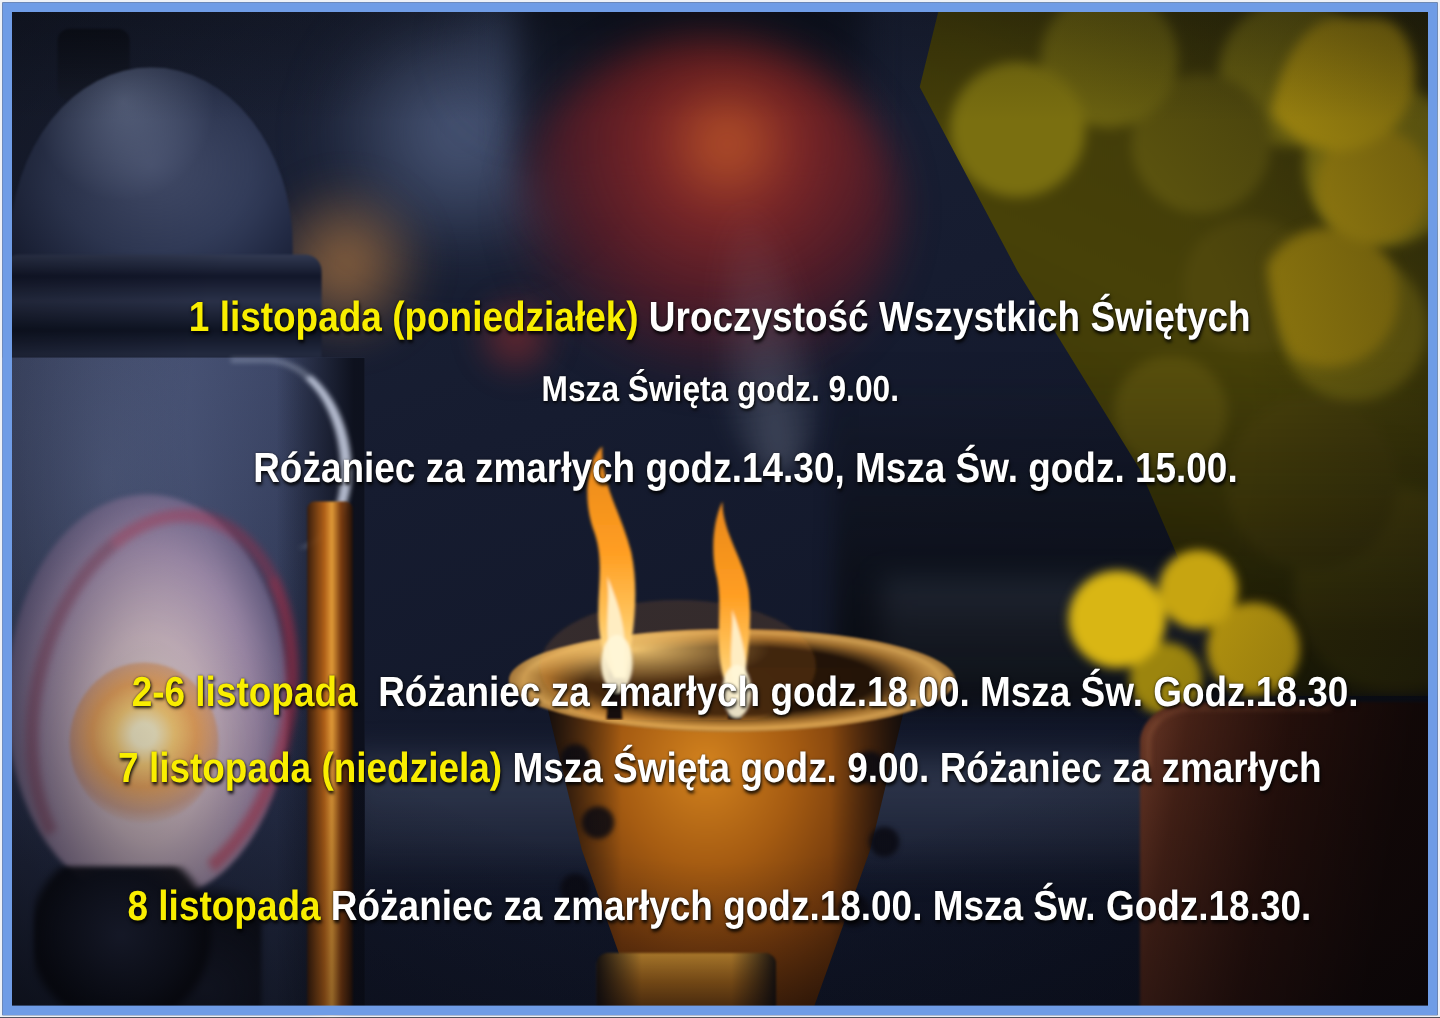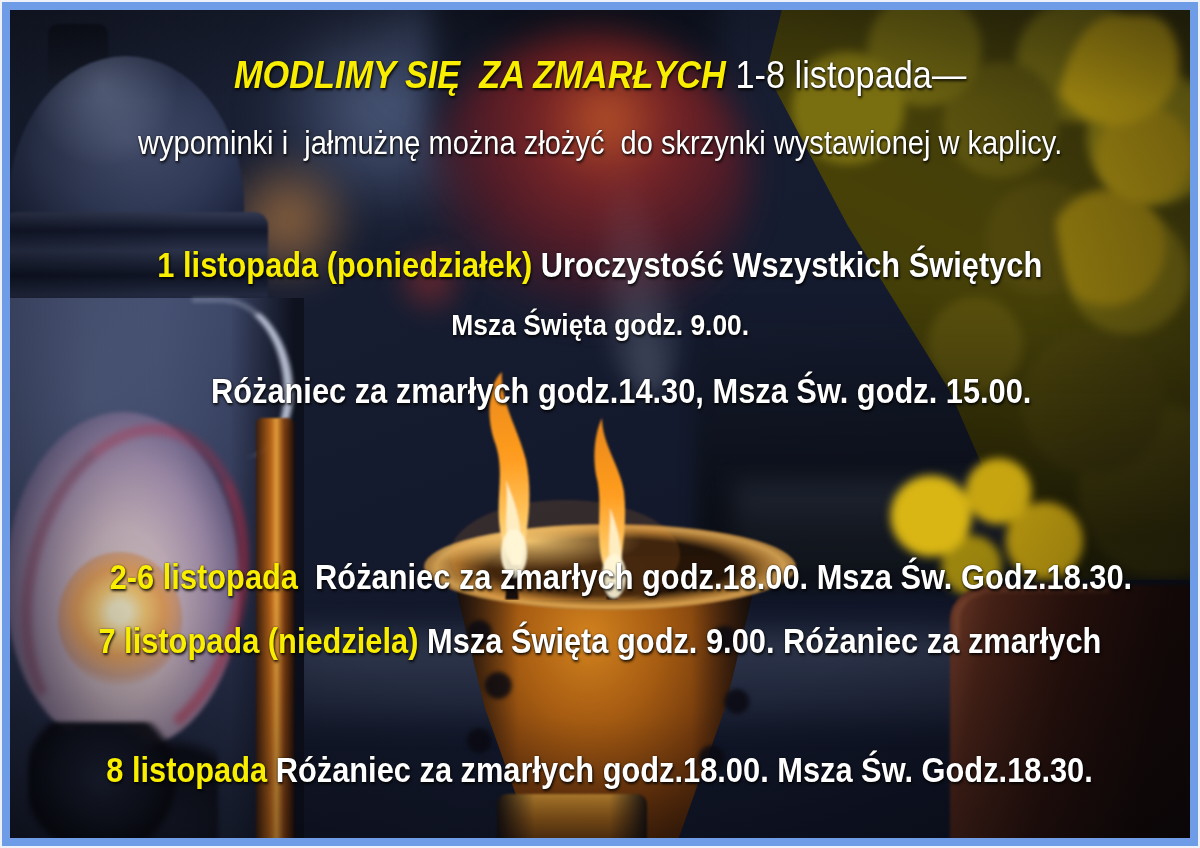"MODLIMY SIĘ ZA ZMARŁYCH 1-8" div.line { html: <div> <span><span>MODLIMY SIĘ ZA ZMARŁYCH</span><span> 1-8 listopada—</span></span> </div> -> none }
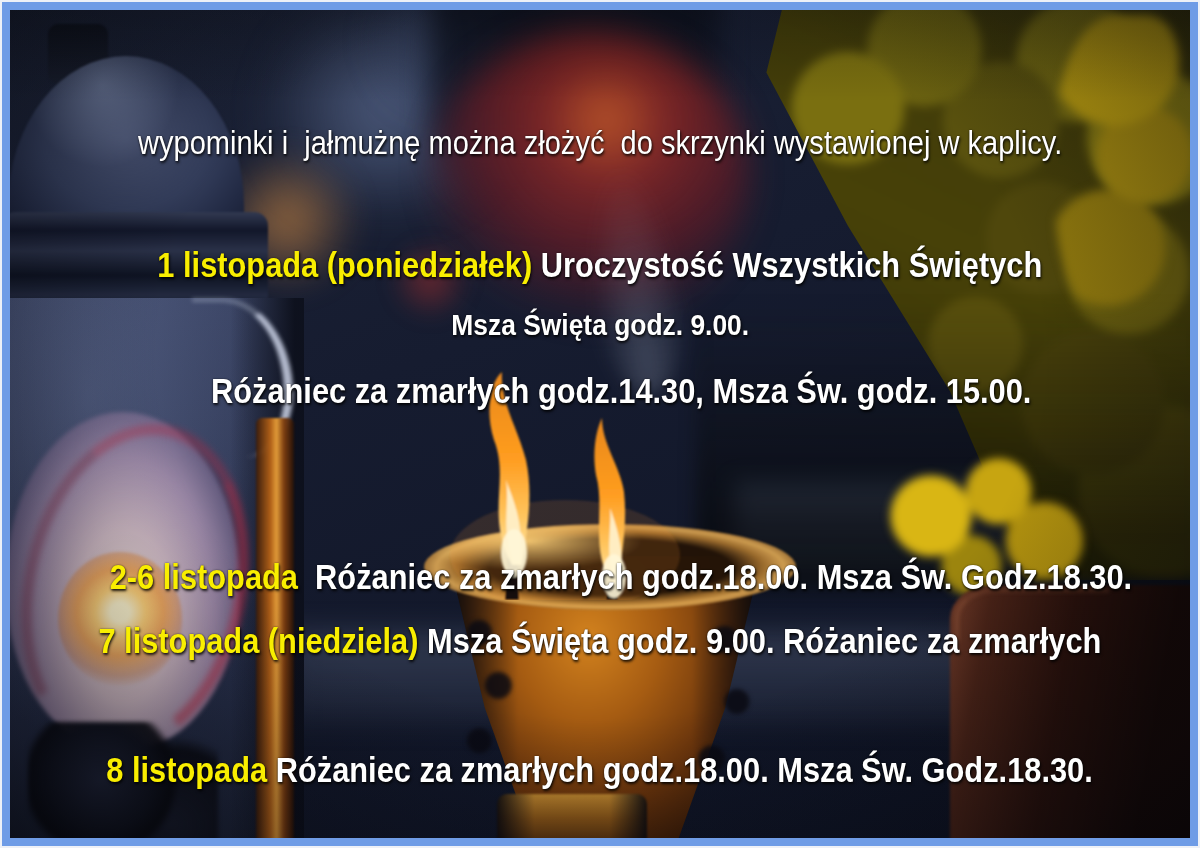"wypominki i jałmużnę można złożyć" div.line { html: <div> <span><span>wypominki i jałmużnę można złożyć do skrzynki wystawionej w kaplicy.</span></span> </div> -> none }
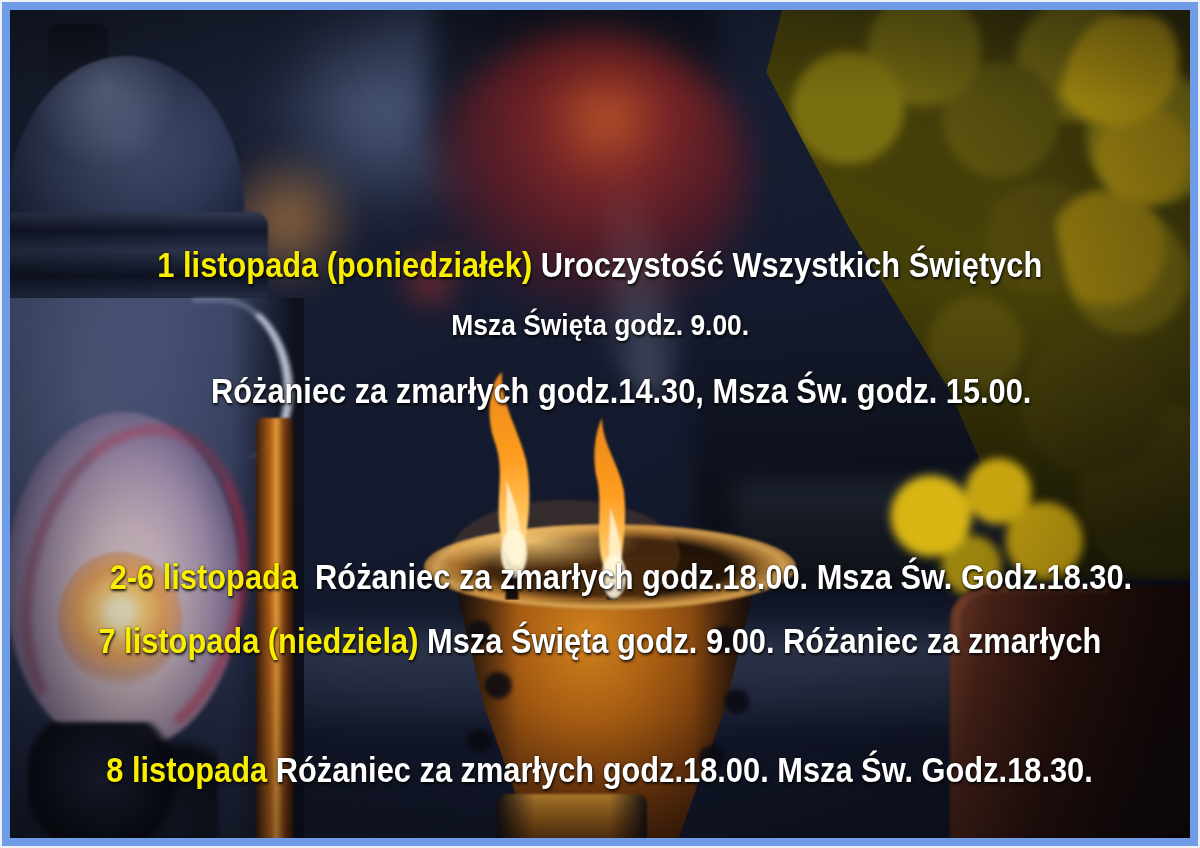"8 listopada Różaniec za zmarłych" .b2l4 { margin-top: 14px -> none }
